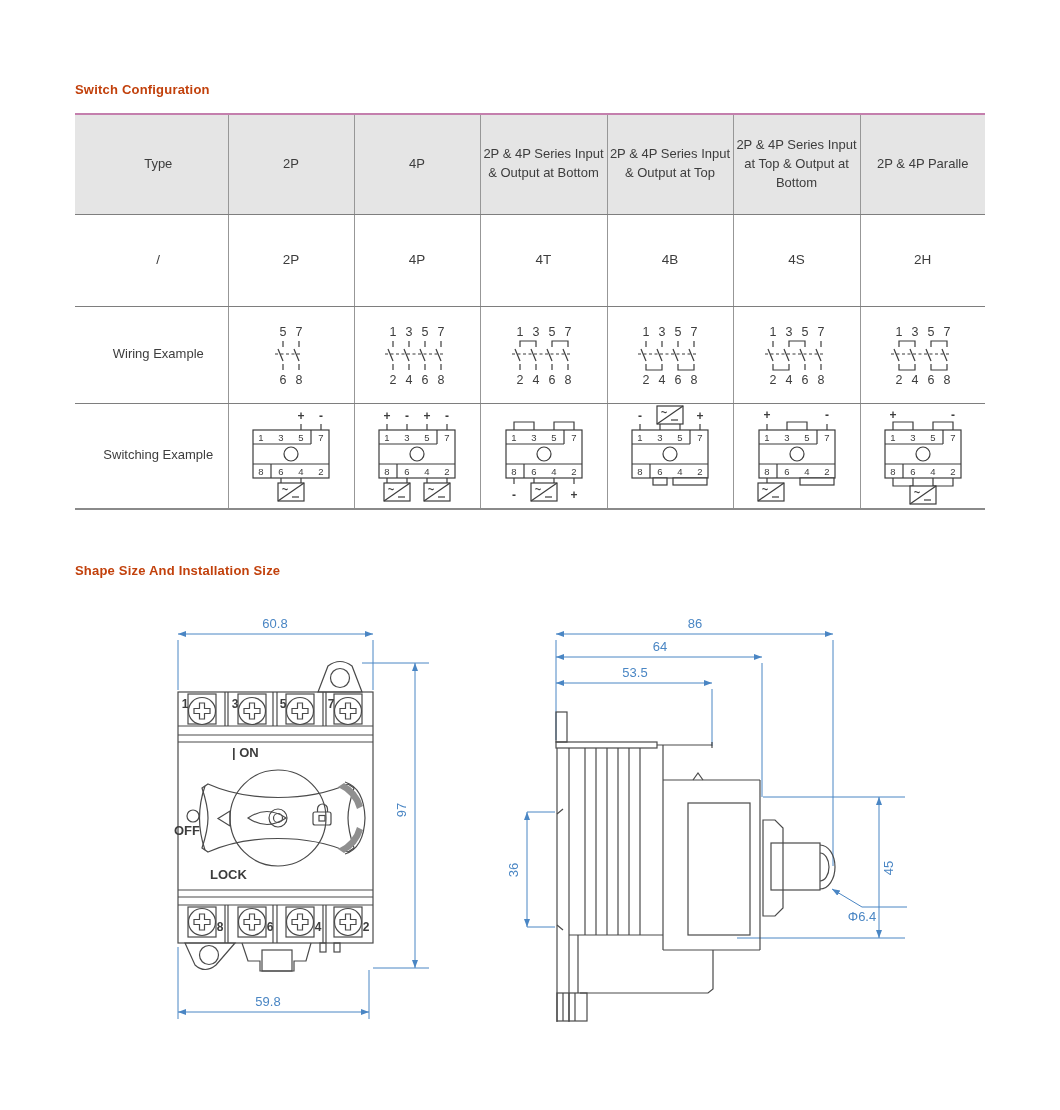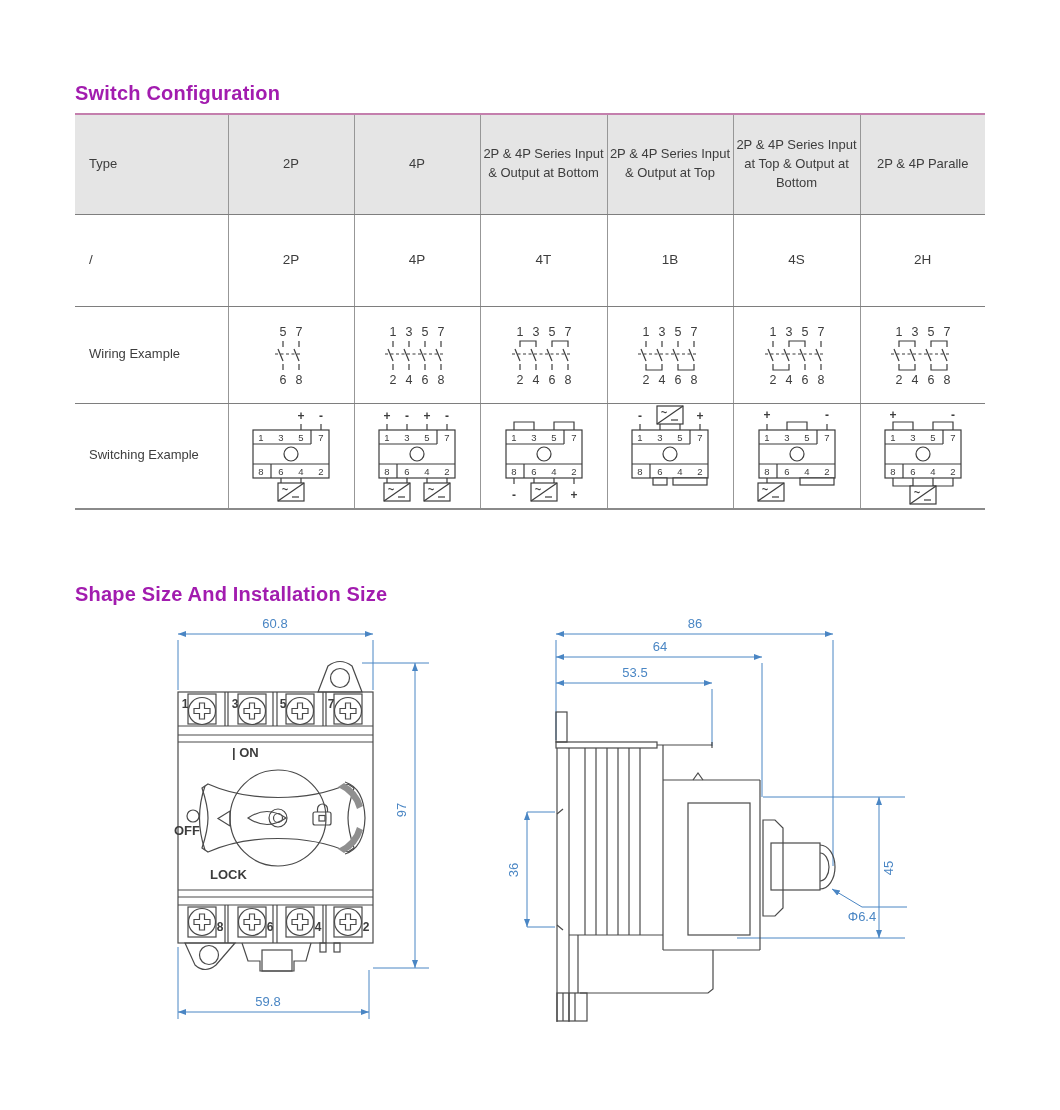"Switch Configuration" h2.sec { color: #a21caf -> #c2410c; font-size: 20px -> 13px }
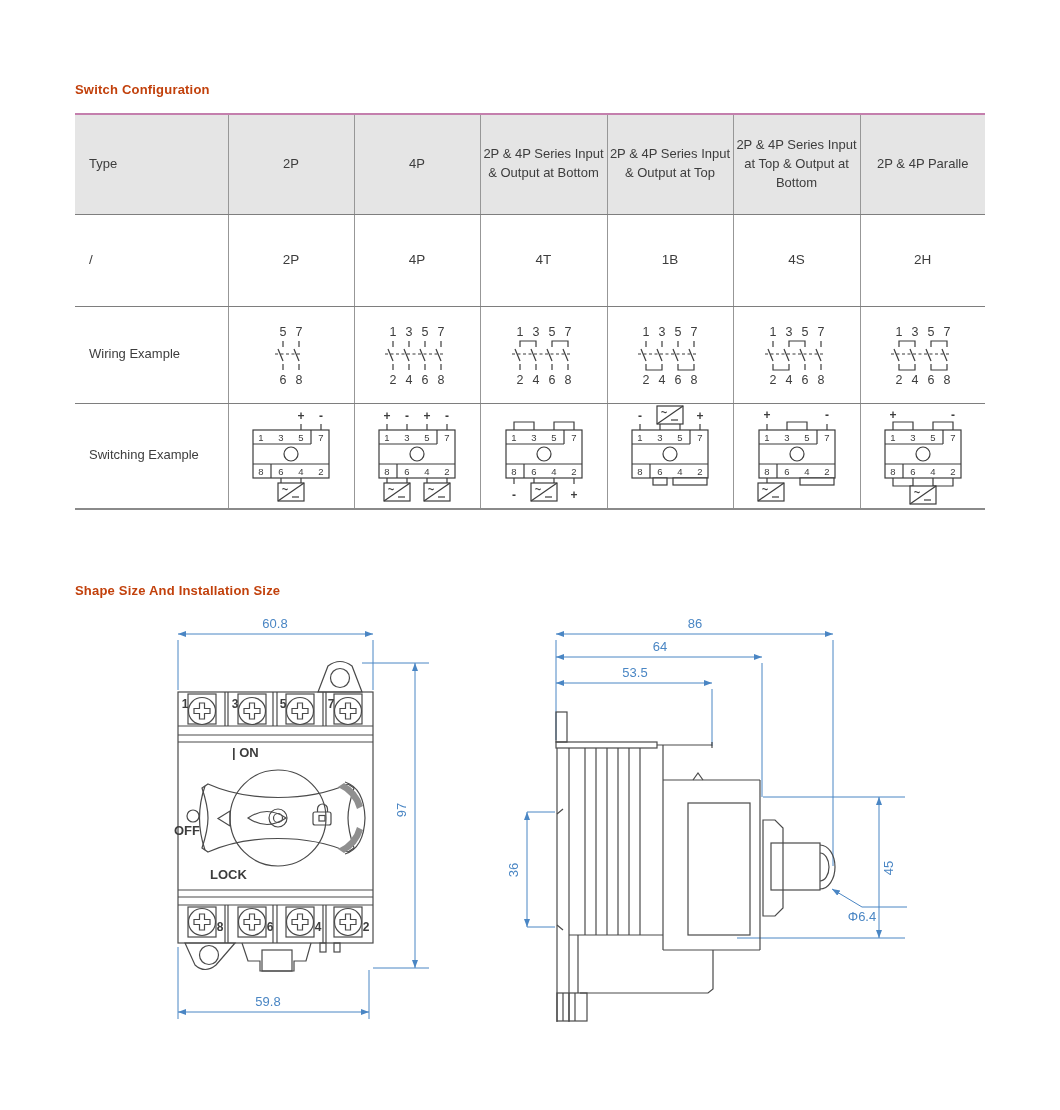"Type" table.cfg td.lbl { text-align: left -> center }
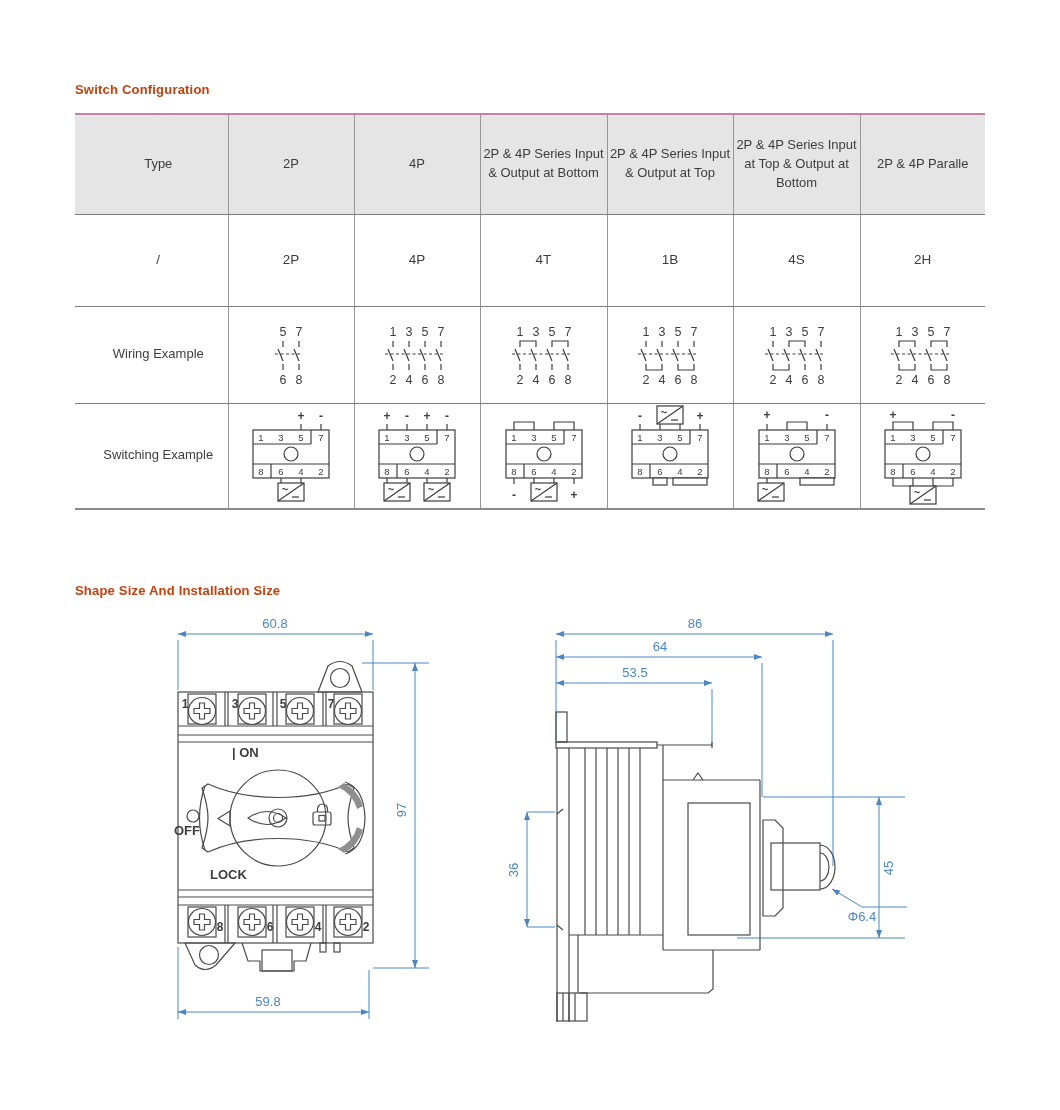"1B" td { text: 1B -> 4B }
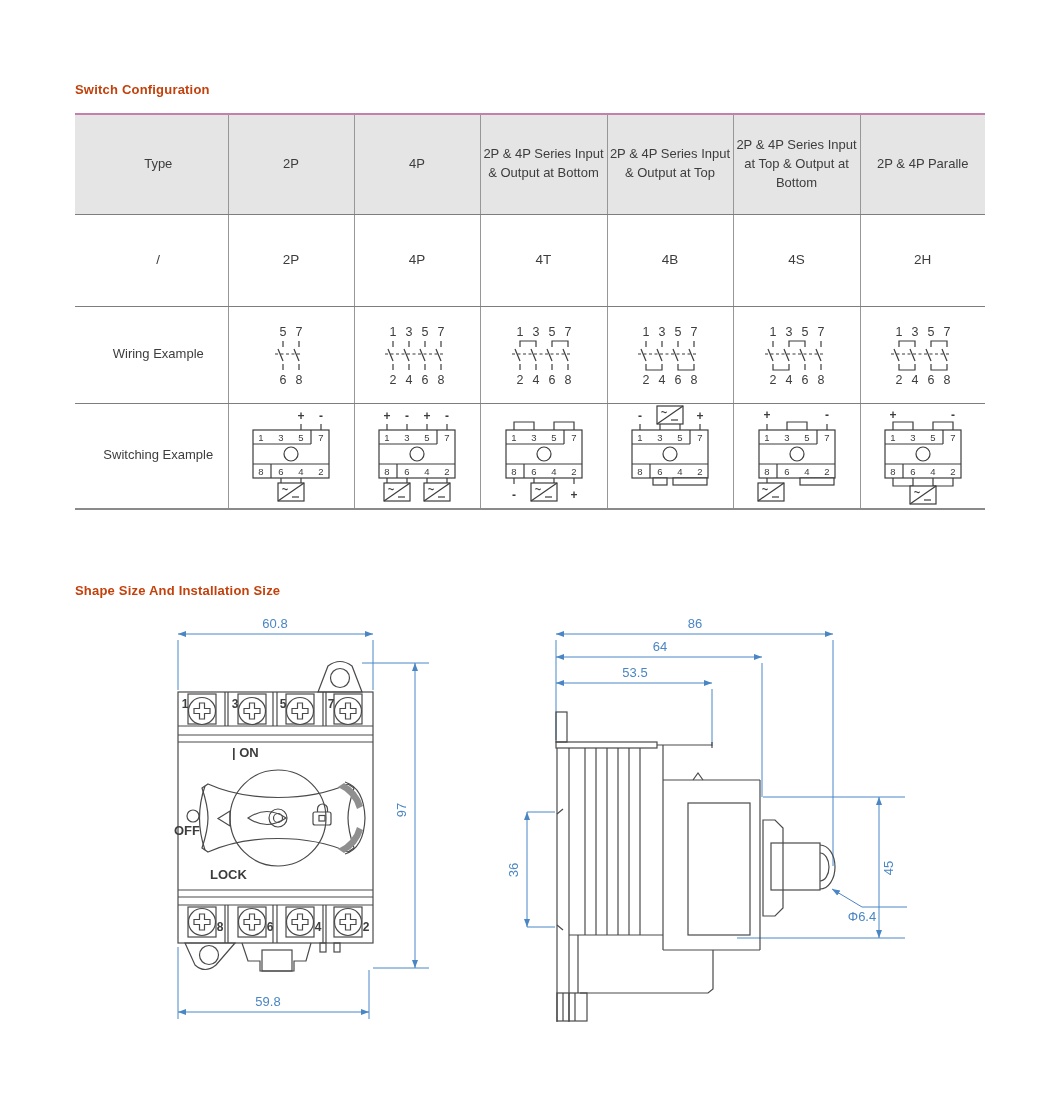"Shape Size And Installation Size" #sec2 { margin-top: 20px -> none }
